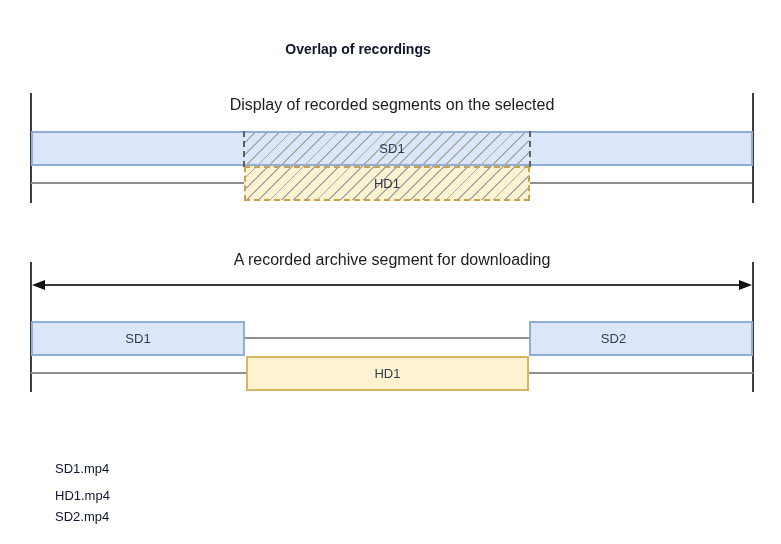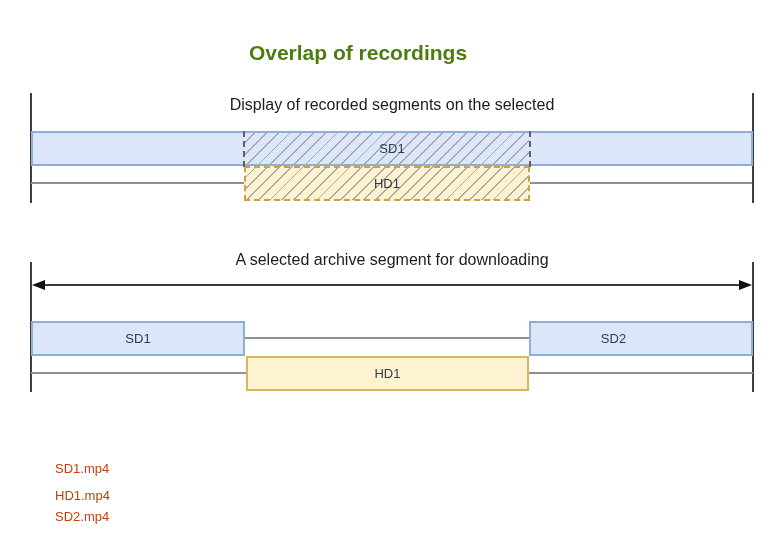"Overlap of recordings" .main-title { color: #4d7c0f -> #0f172a; font-size: 21px -> 14px }
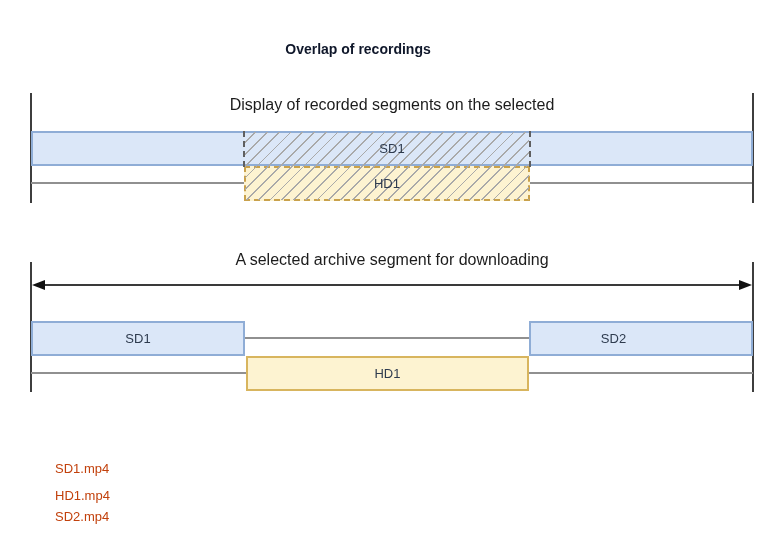"A selected archive segment for" div.abs { text: selected -> recorded }
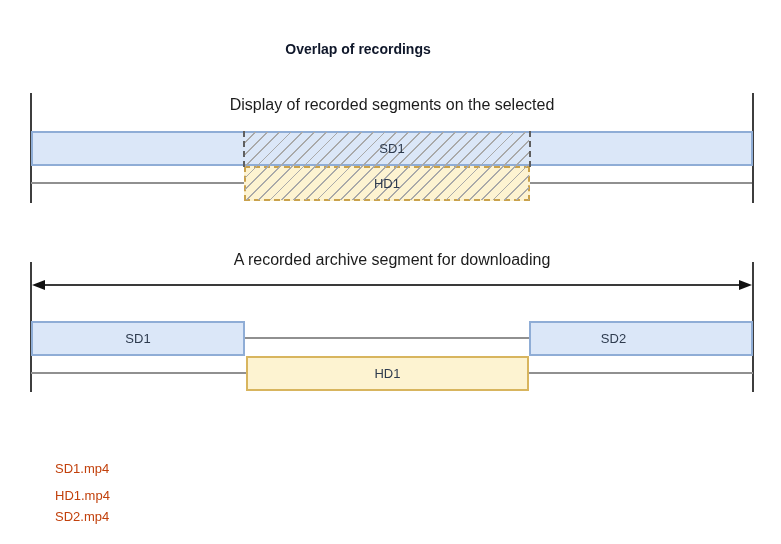"SD1.mp4" .file-item { color: #c2410c -> #0f172a }
